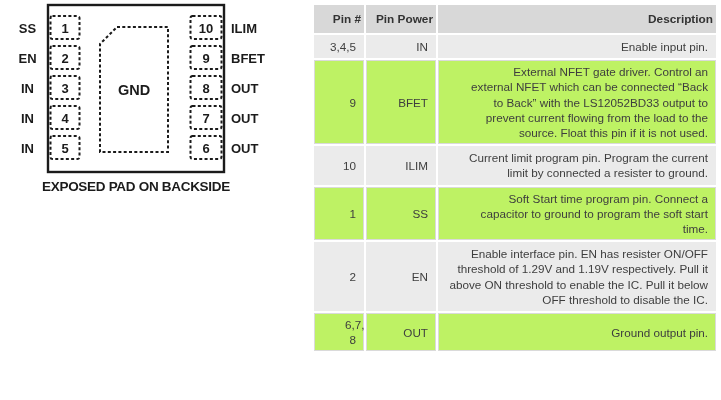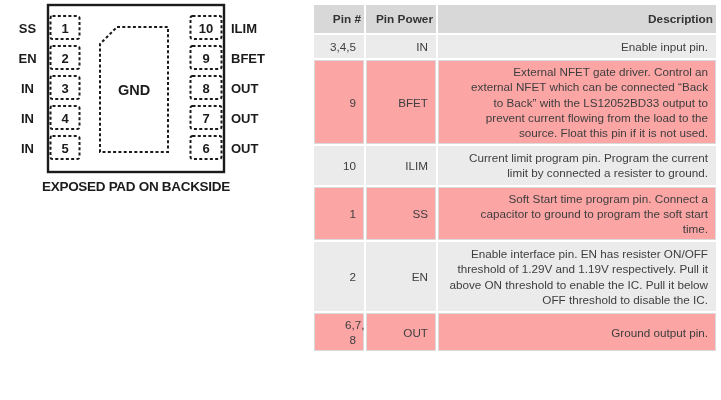"External NFET gate driver. Control" .pin-table tr.plain td { background: #fca5a5 -> #bef264 }
